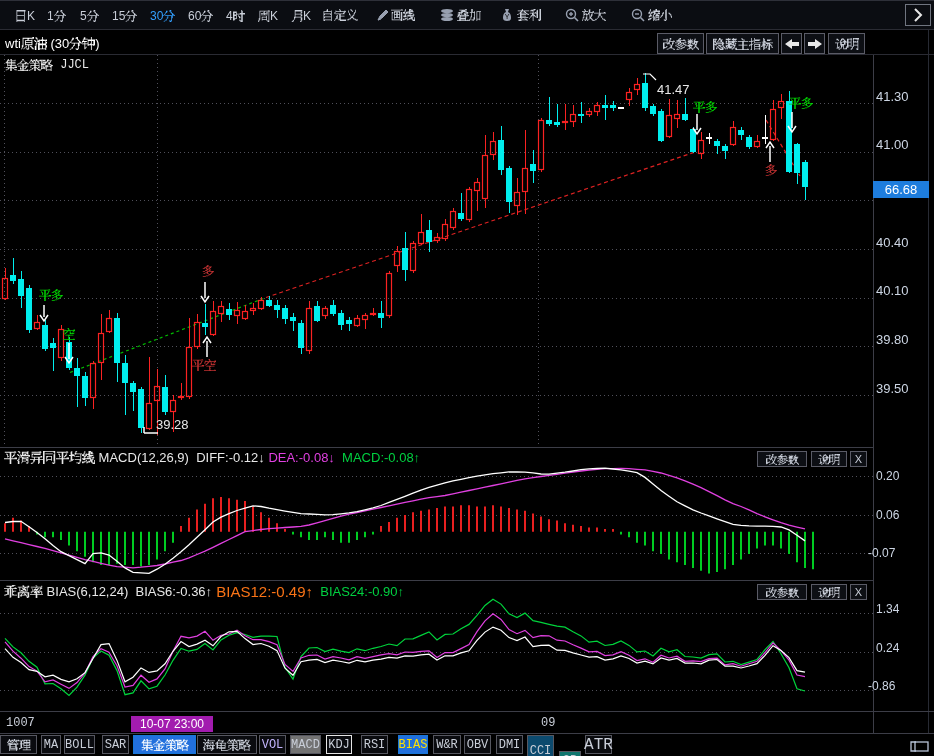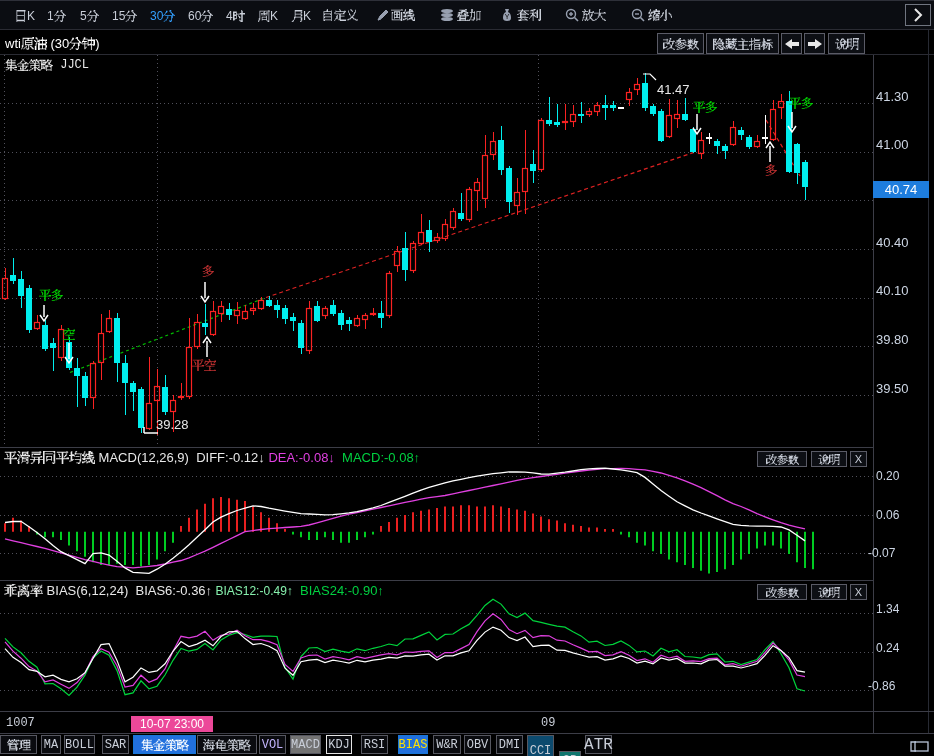"40.74" div { text: 40.74 -> 66.68 }
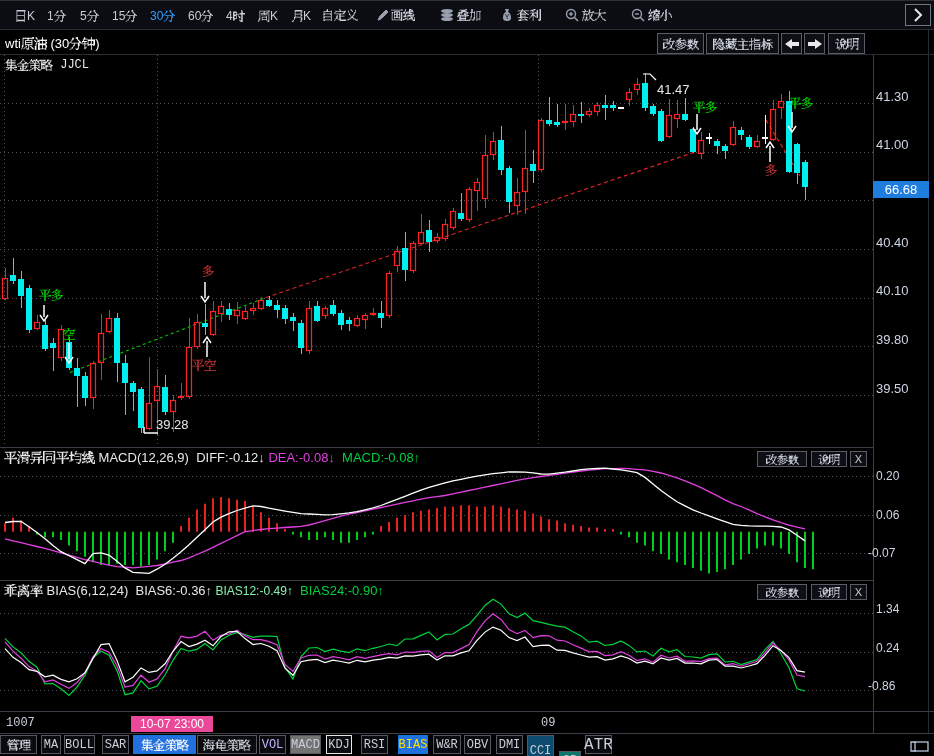"BIAS12:-0.49↑" span { color: #86efac -> #f97316; font-size: 12px -> 15px }
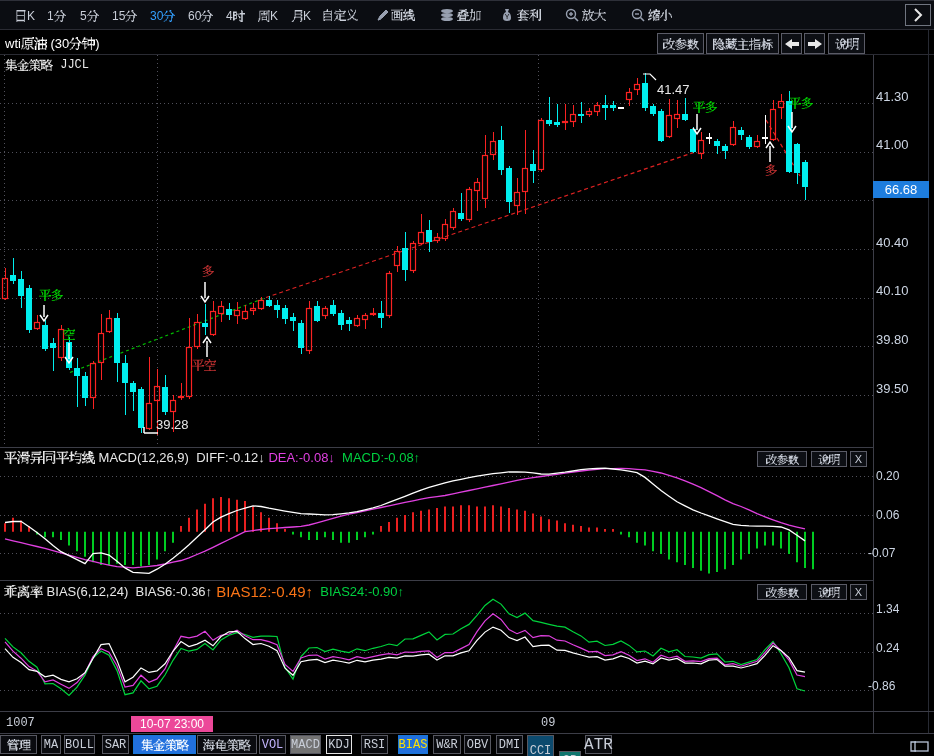"10-07 23:00" div { background: #ec4899 -> #a21caf }
